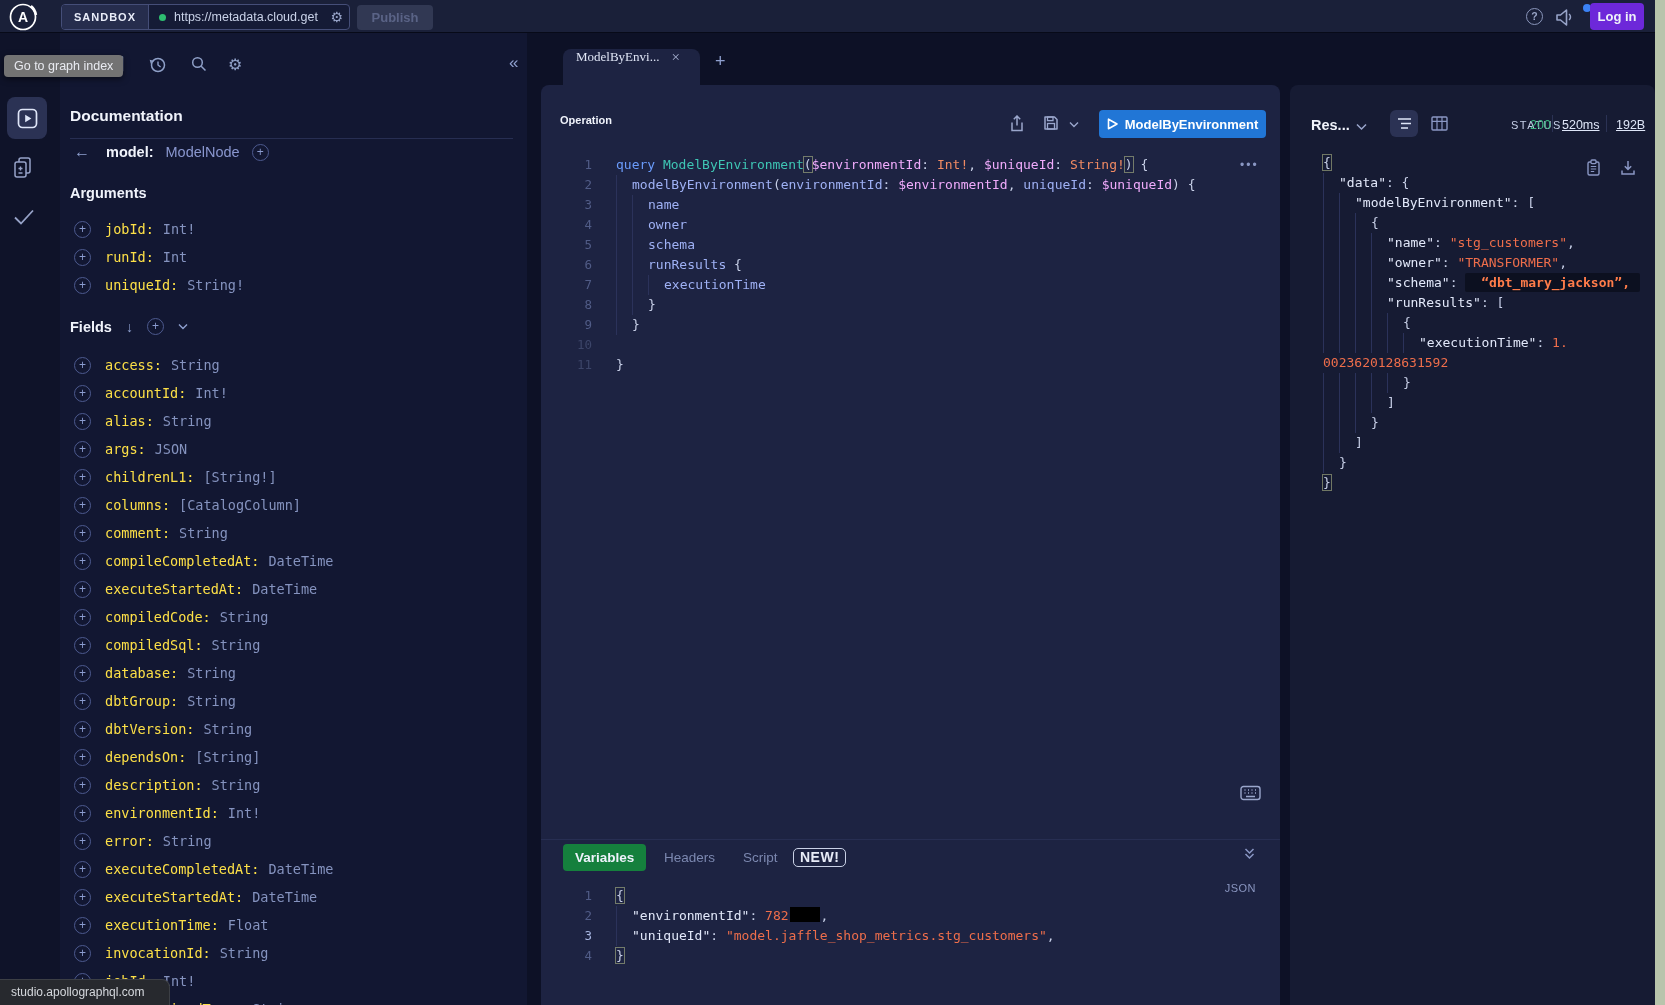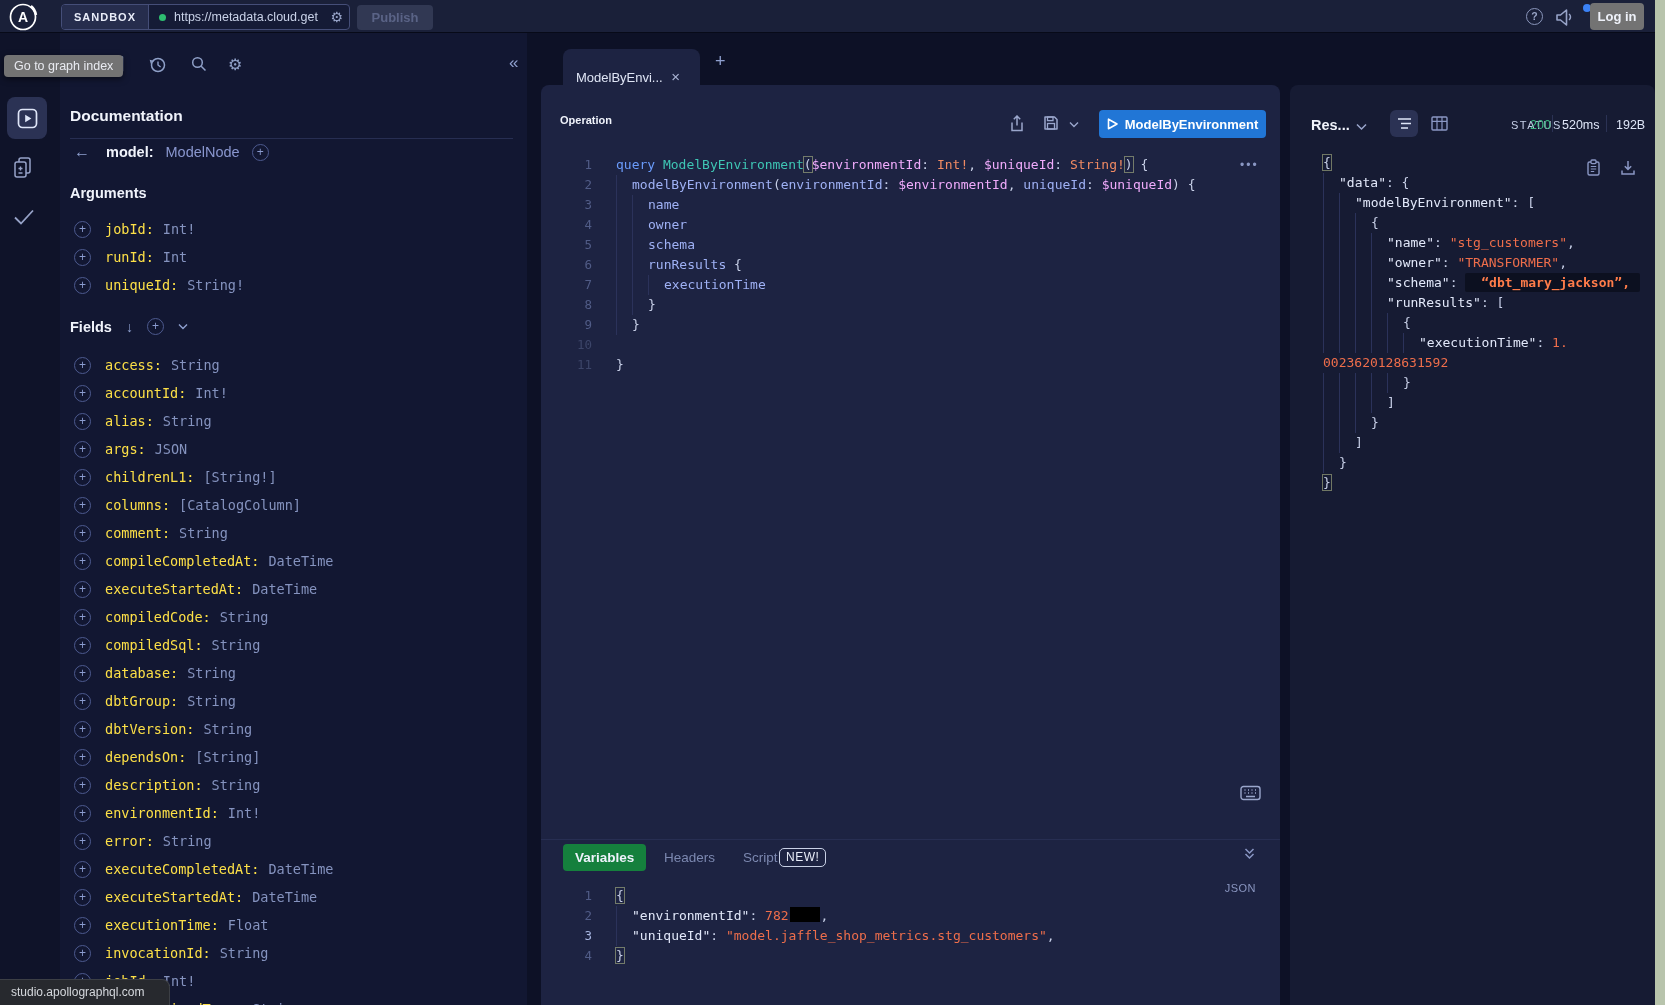"Log in" .login-btn { background: #737373 -> #6d28d9 }
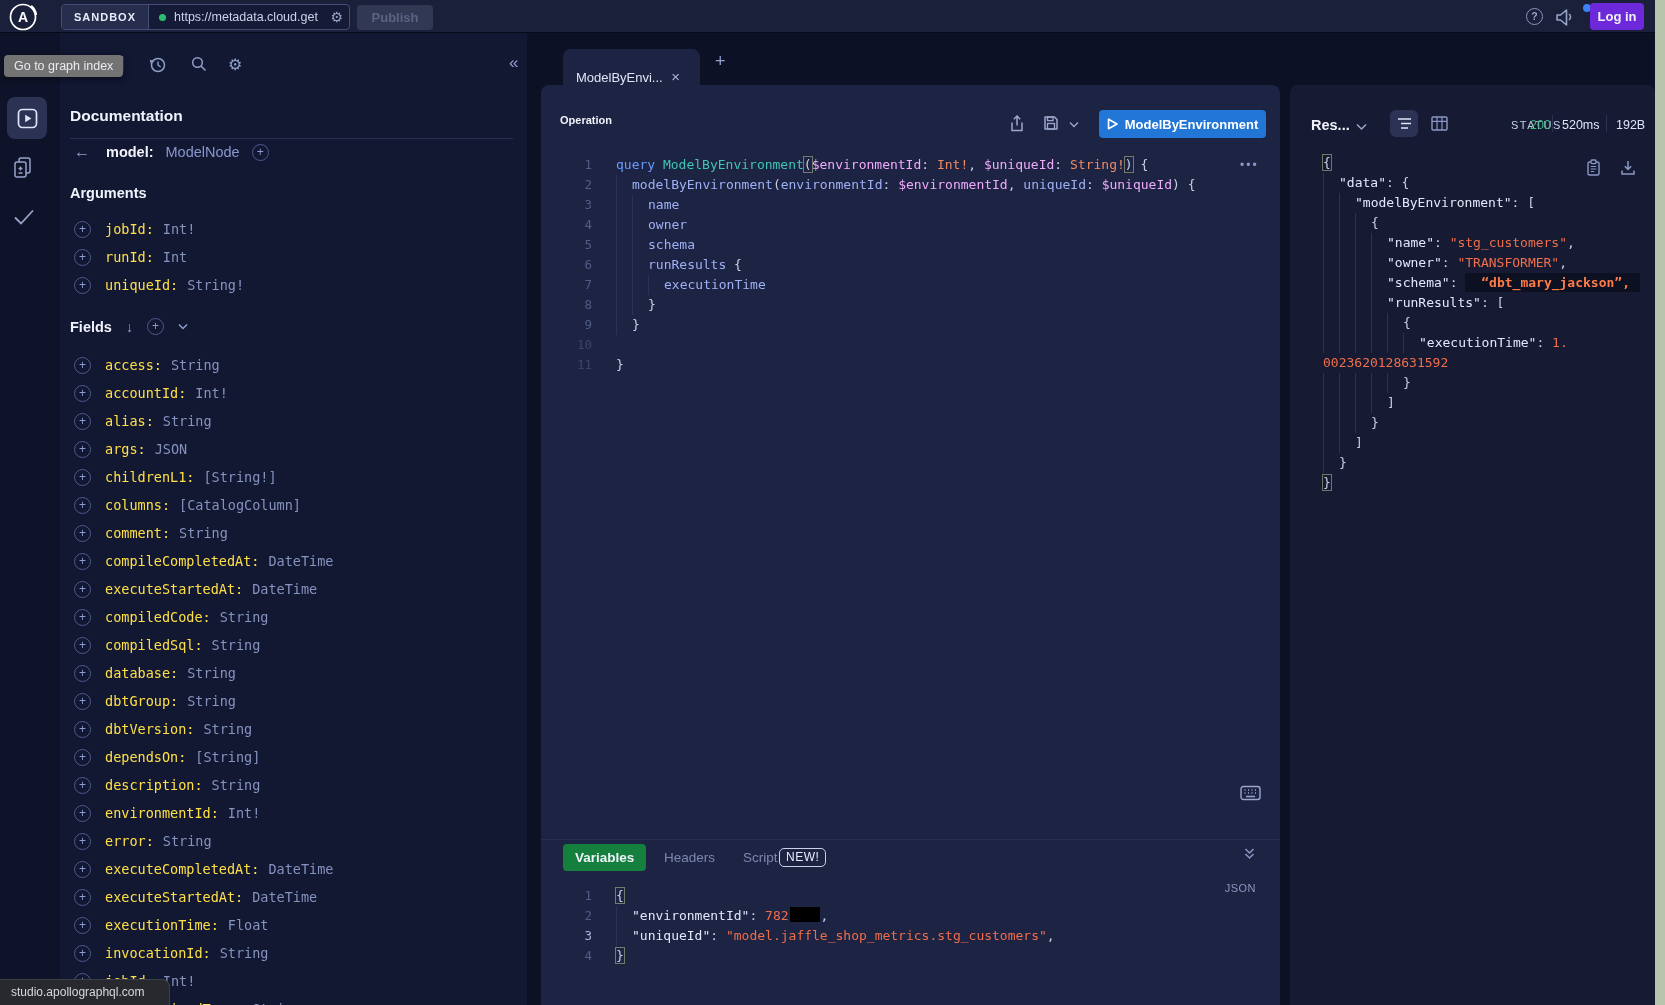"ModelByEnvi..." .tab { align-items: flex-end -> flex-start; font-family: none -> Liberation Serif, serif }
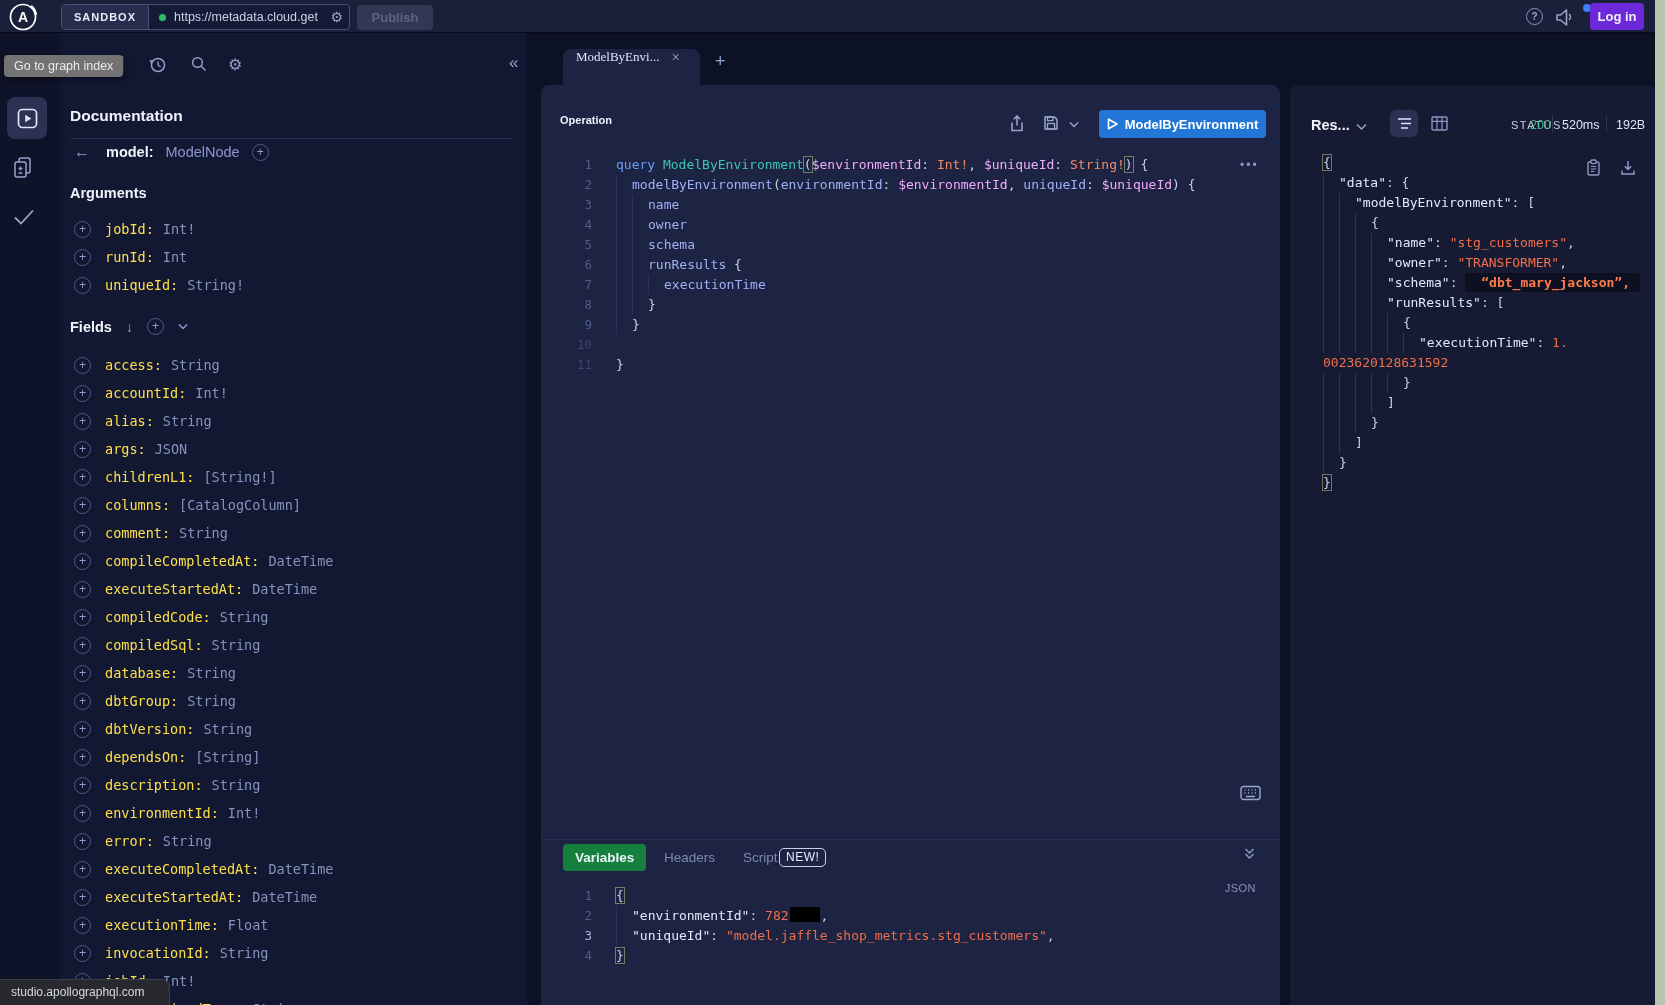"520ms" .resp-meta { text-decoration: none -> underline }
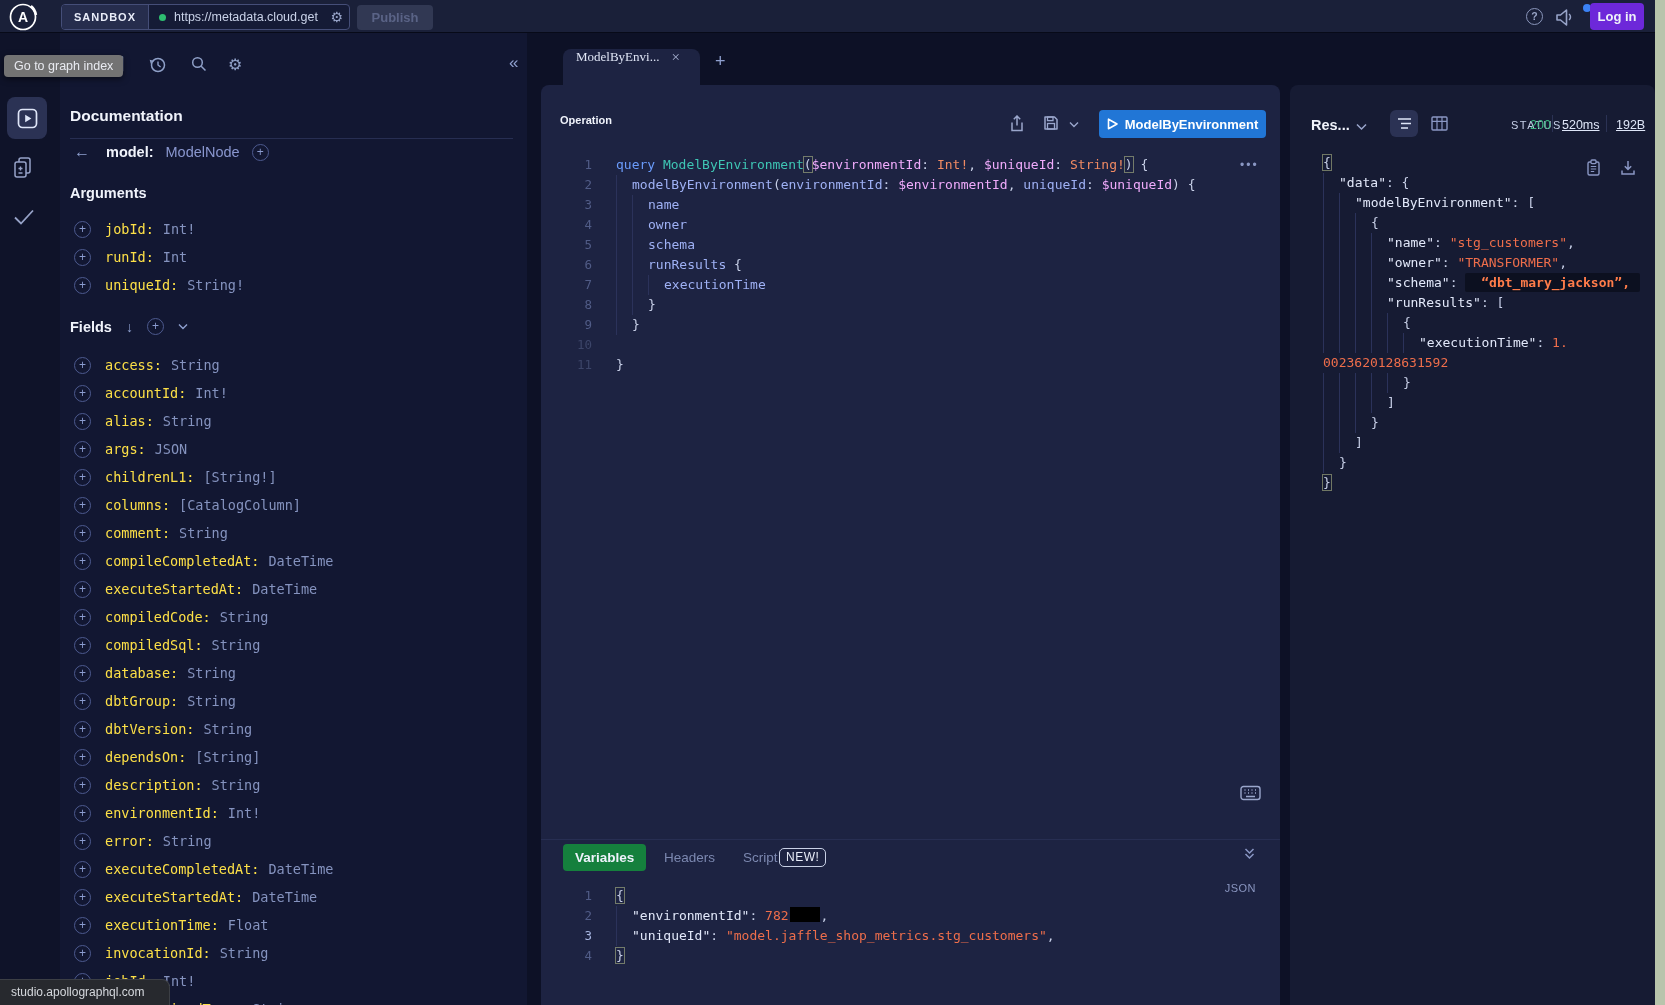"NEW!" .new-badge { font-size: 12px -> 14px; font-weight: normal -> bold; left: 238px -> 252px }
